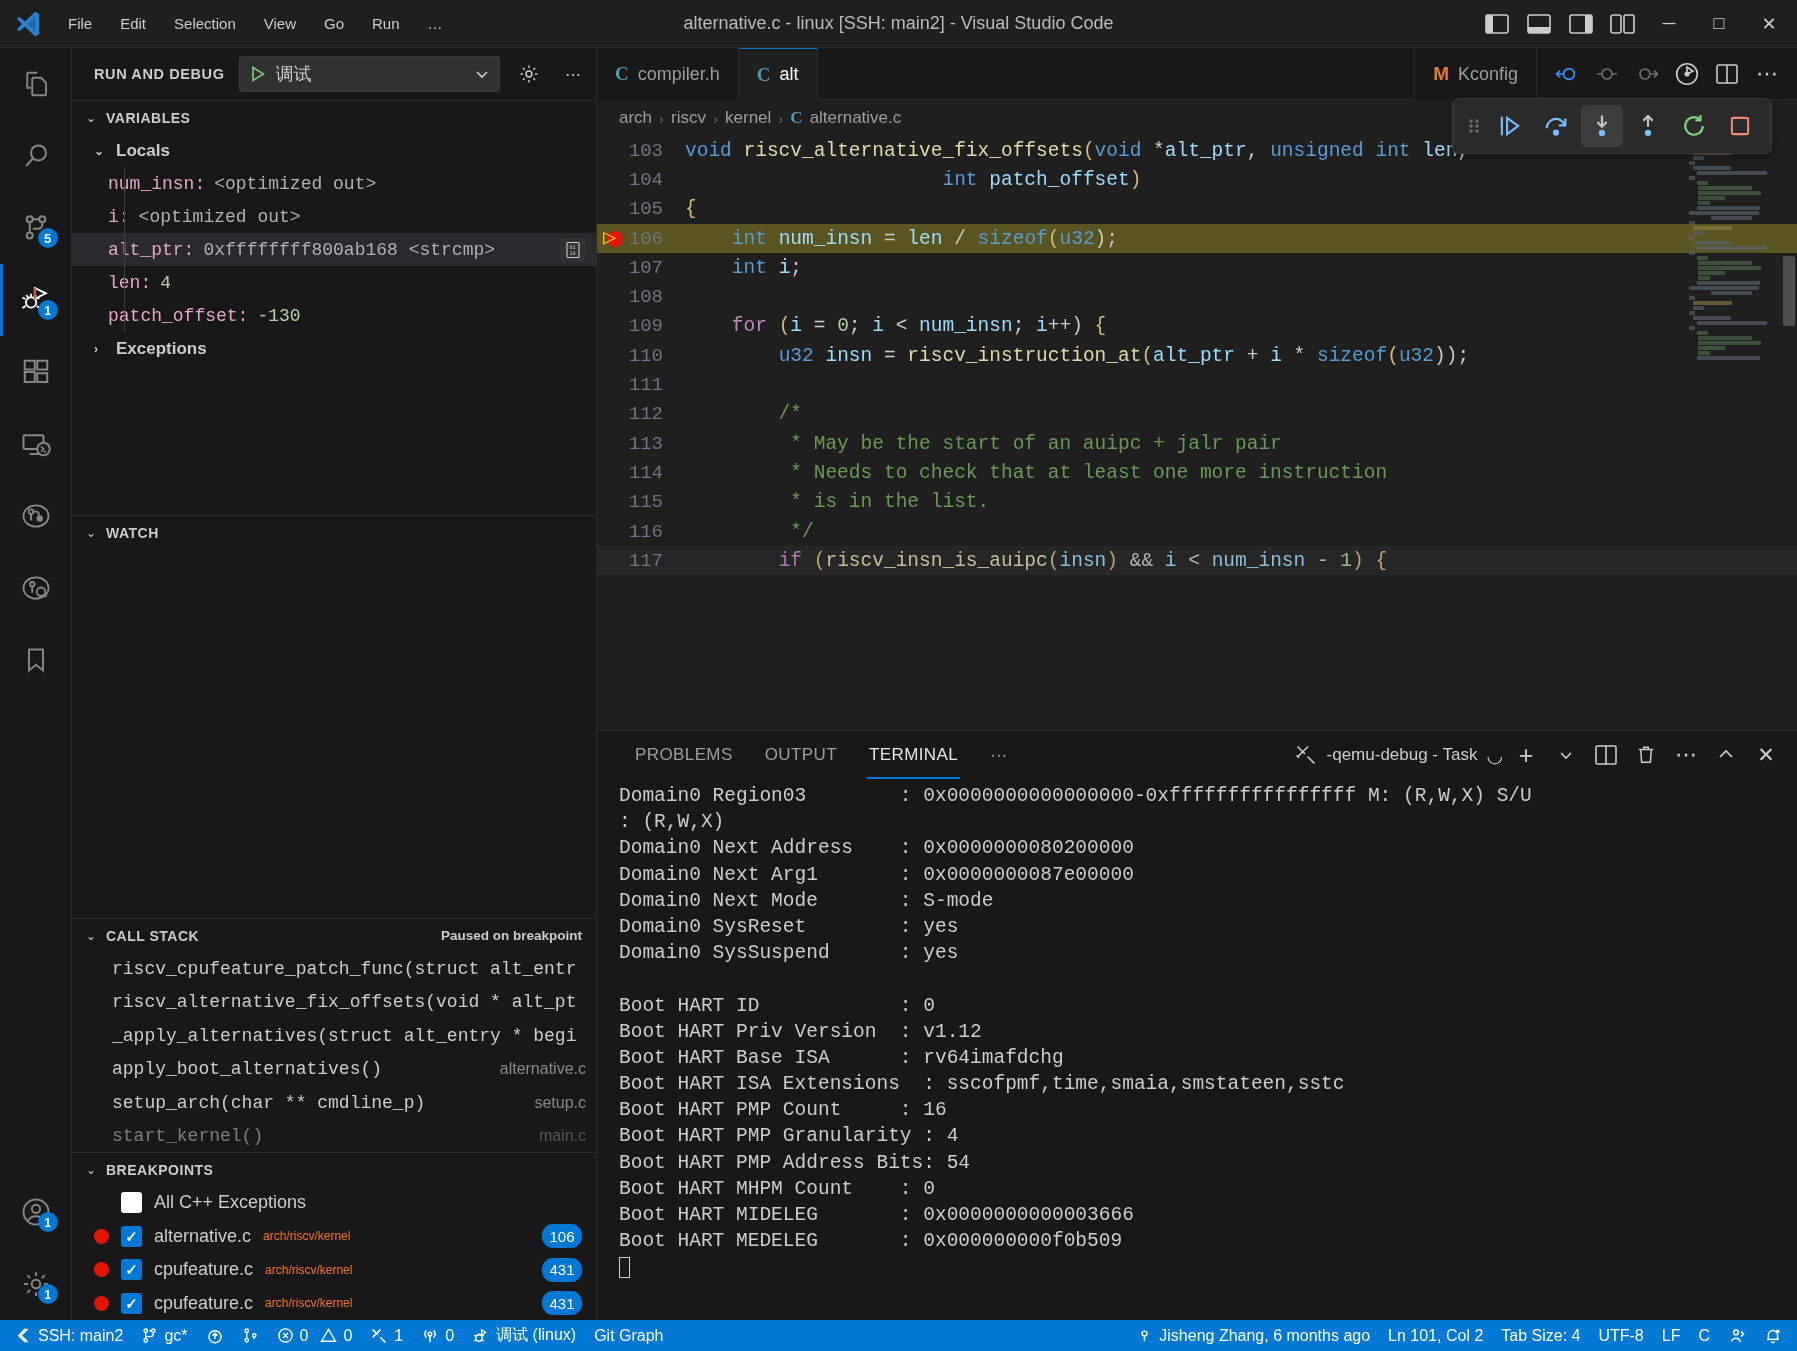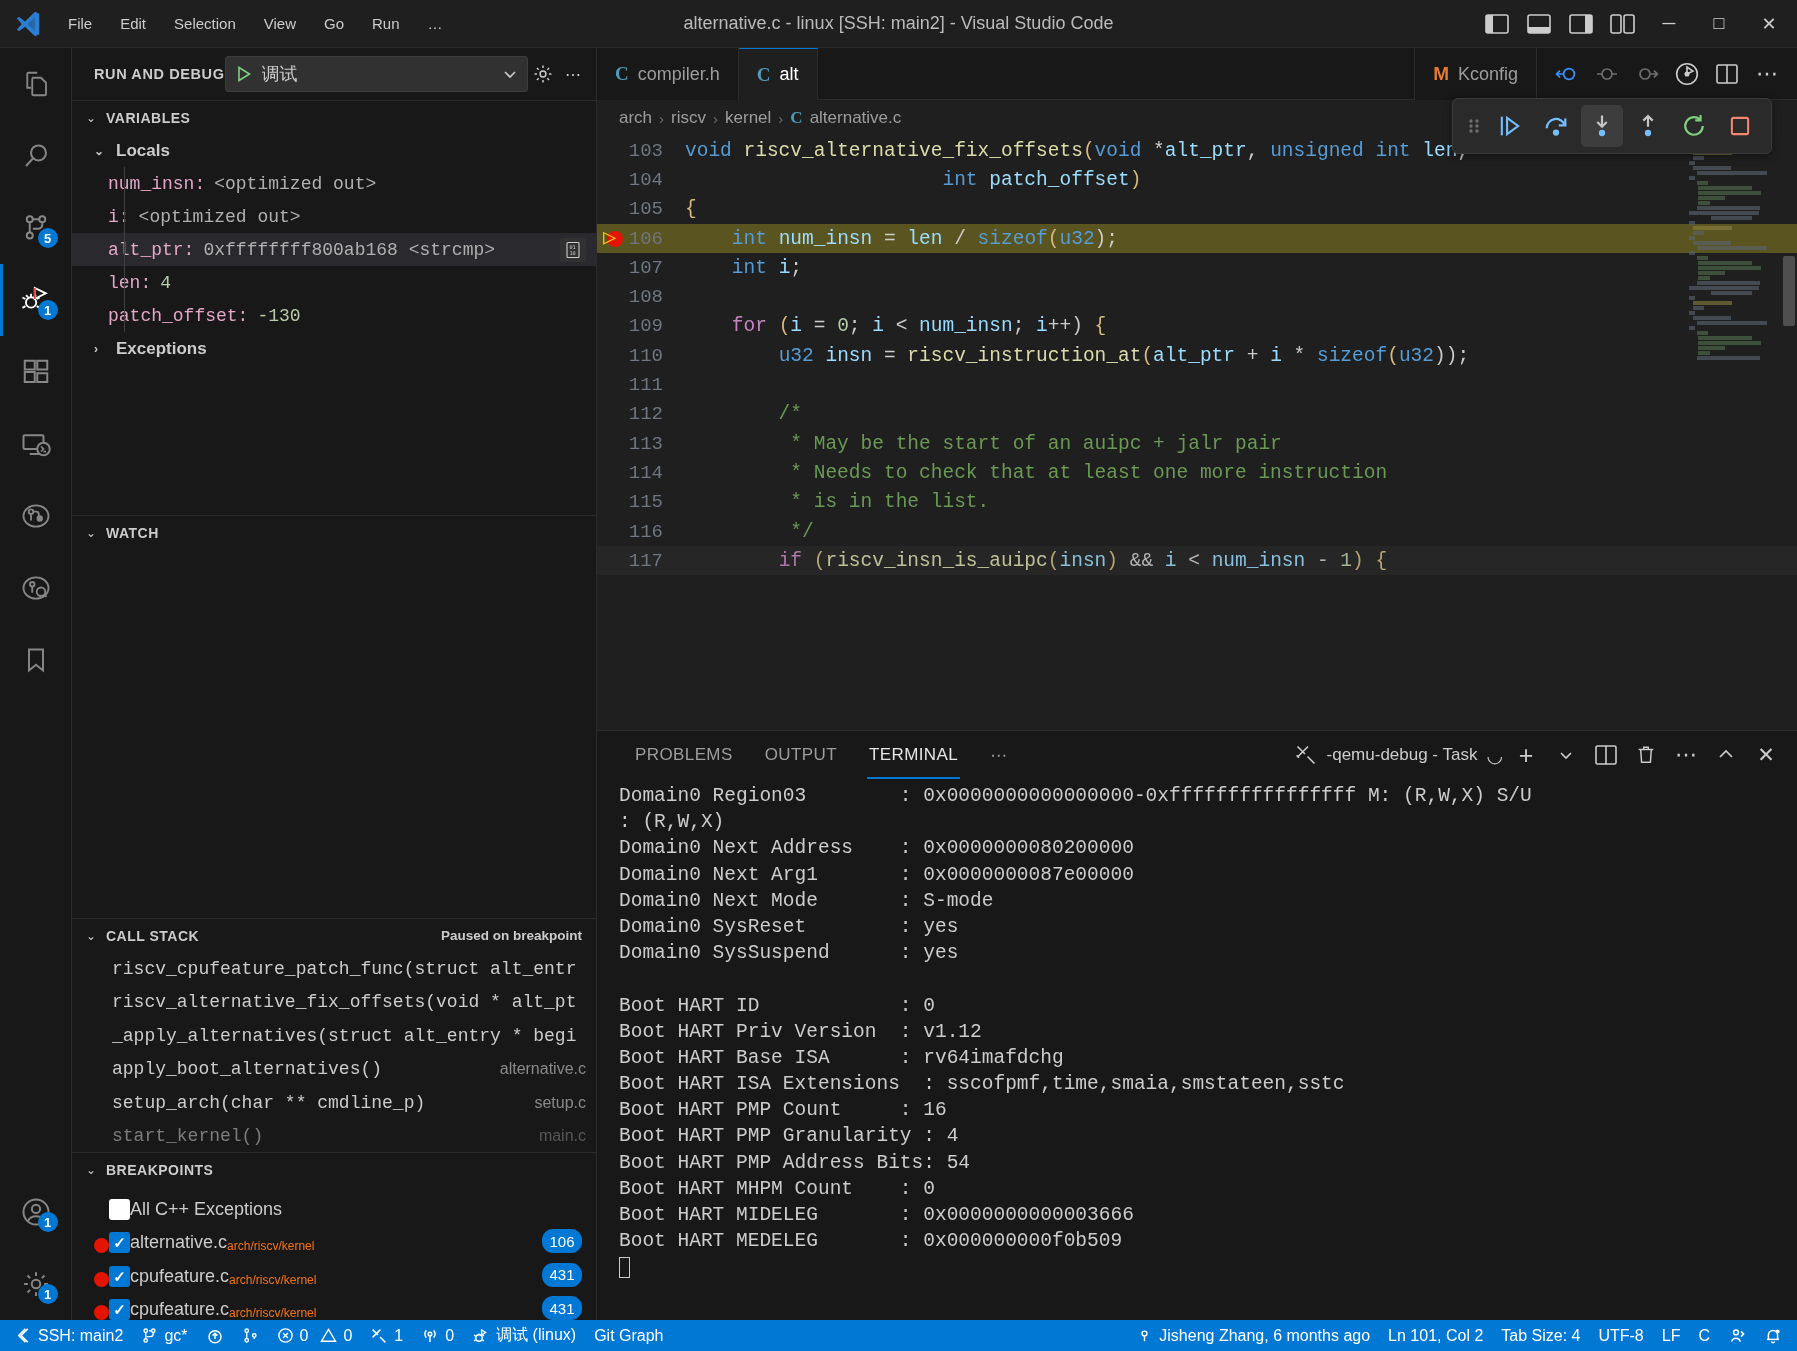"RUN AND DEBUG" .sb-header { gap: 0 -> 14px }
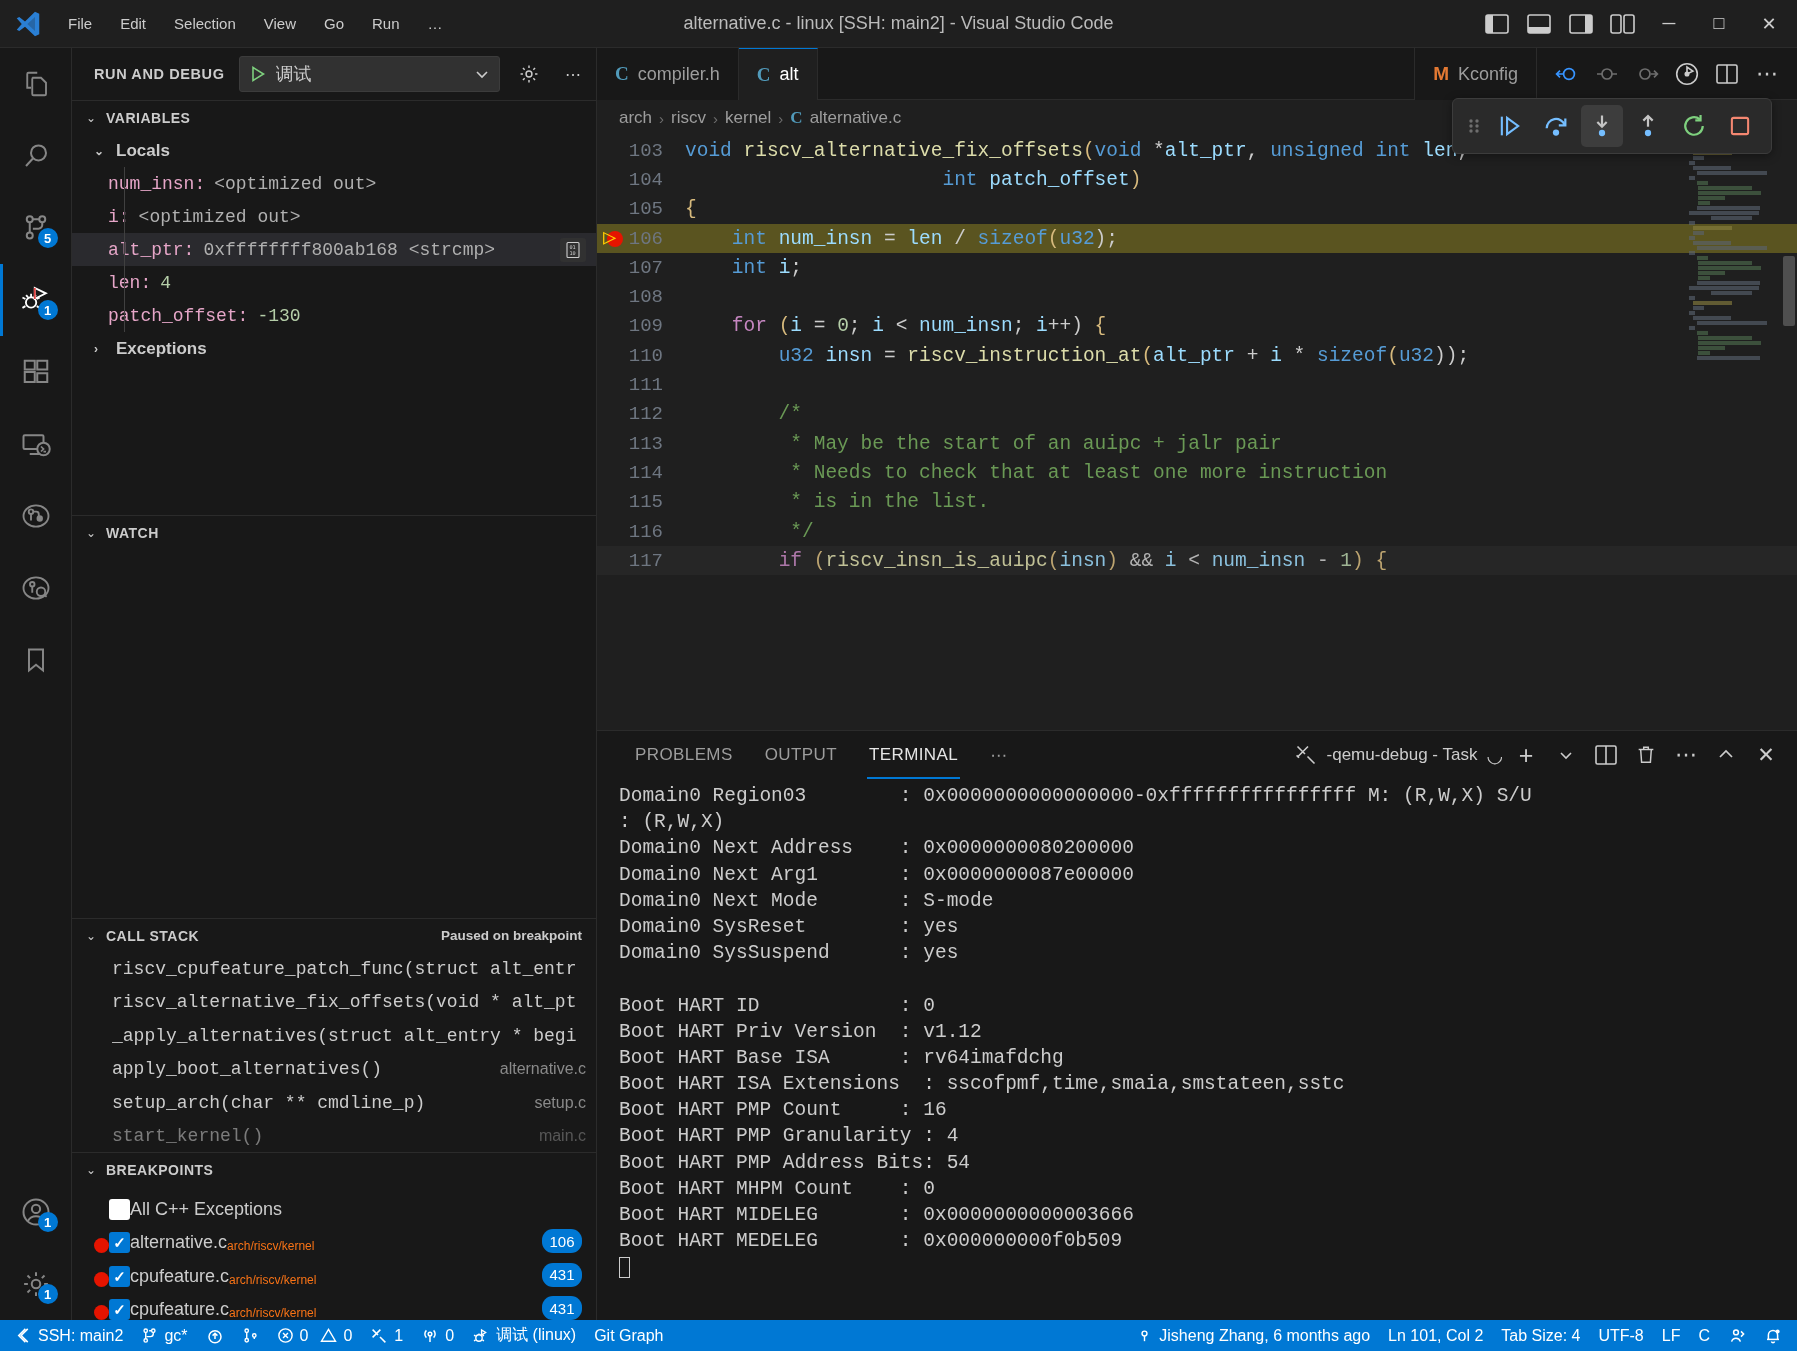"All C++ Exceptions" .bp-row { align-items: flex-end -> center; gap: 0 -> 12px }
